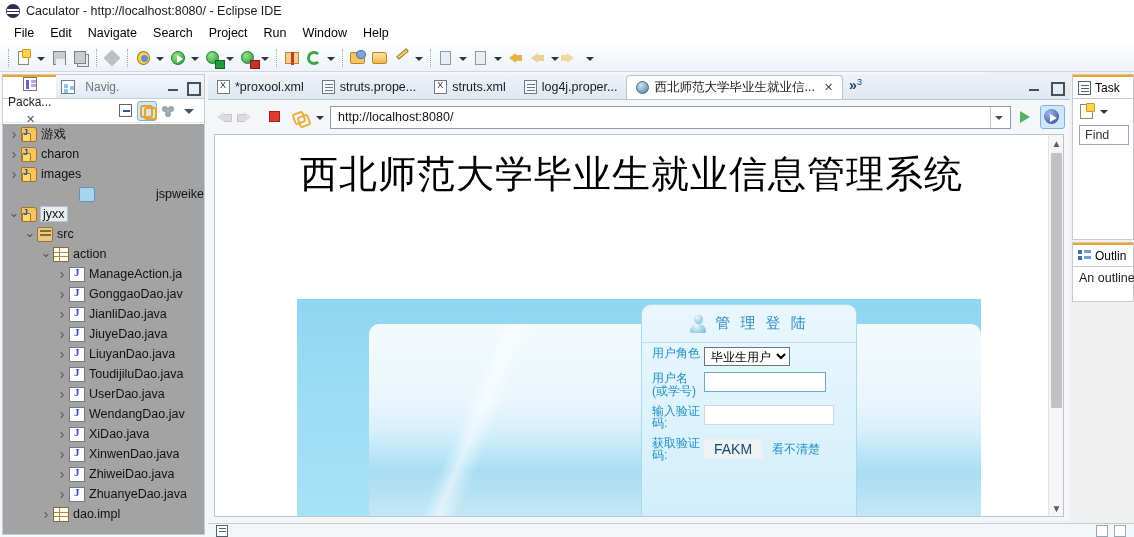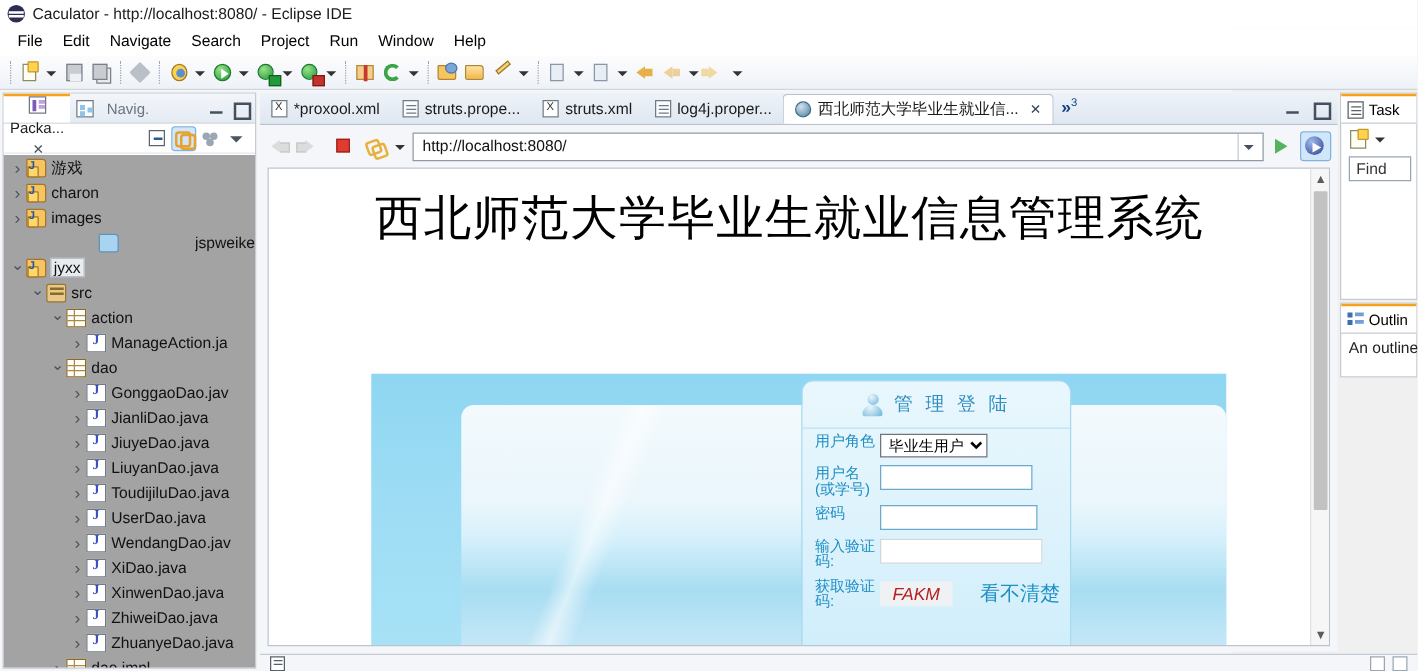"dao" div.trow { html: <div> <span></span> <span></span> <span>dao</span> </div> -> none }
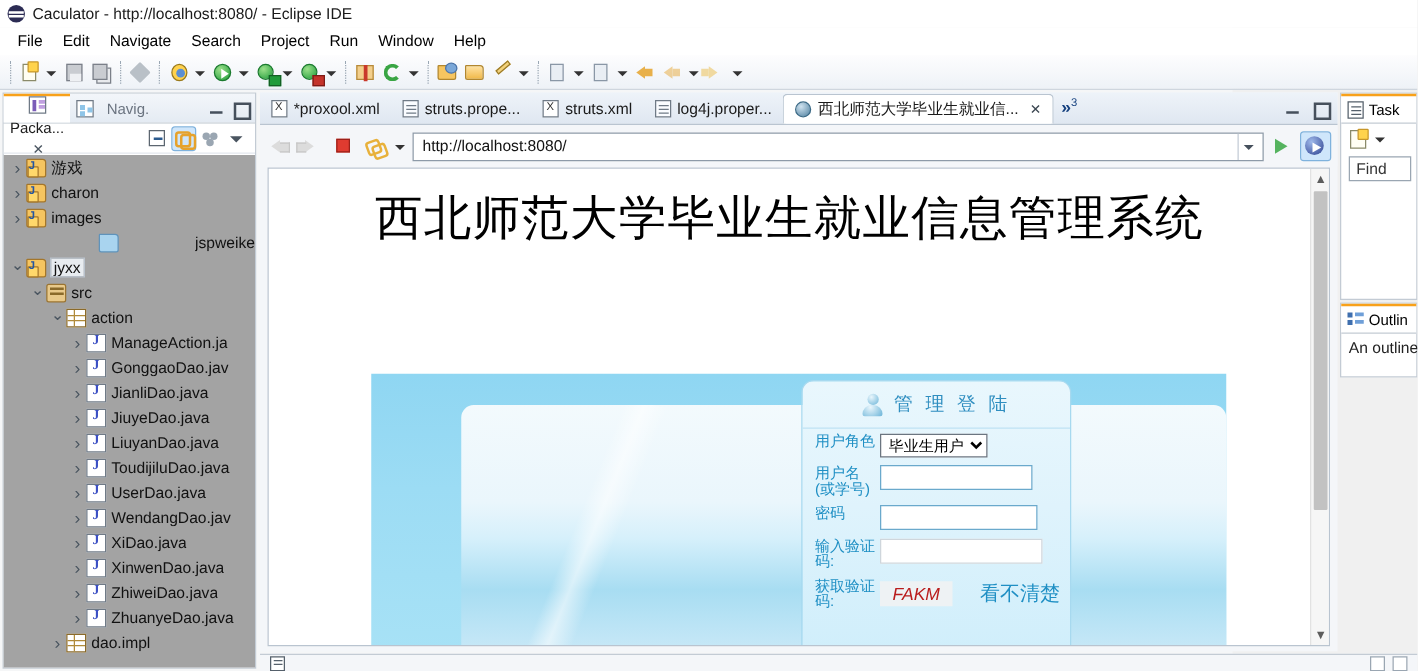"密码" div.frow { html: <div> <span>密码</span> <input> </div> -> none }
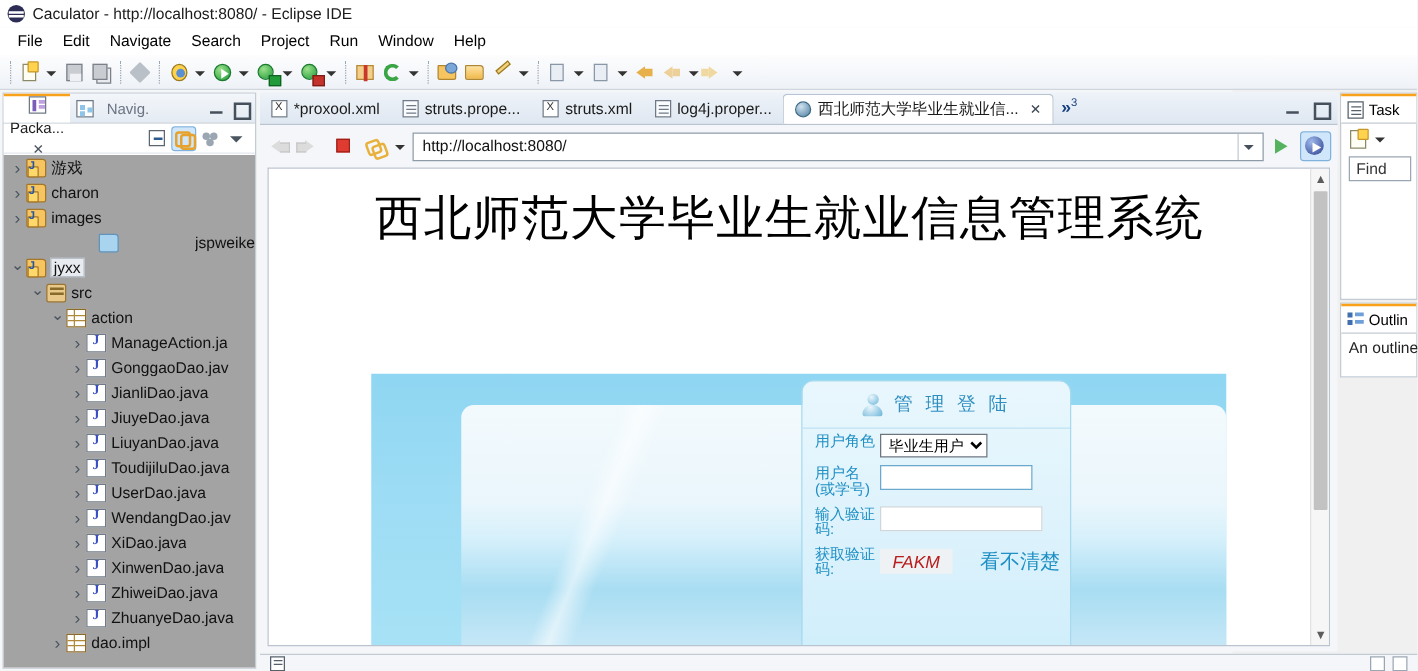"FAKM" .captcha { color: #b91c1c -> #0c4a6e; font-style: italic -> none }
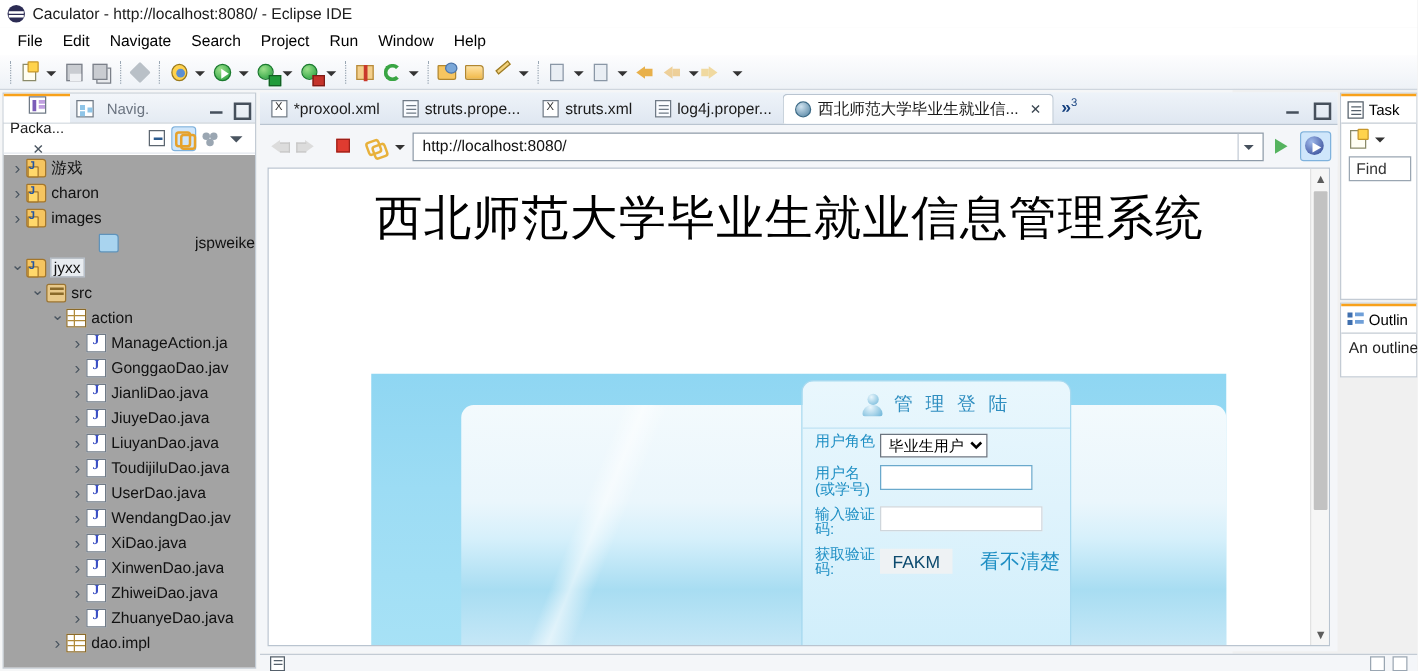"看不清楚" .cap-link { font-size: 16px -> 12px; margin-left: 22px -> 10px }
